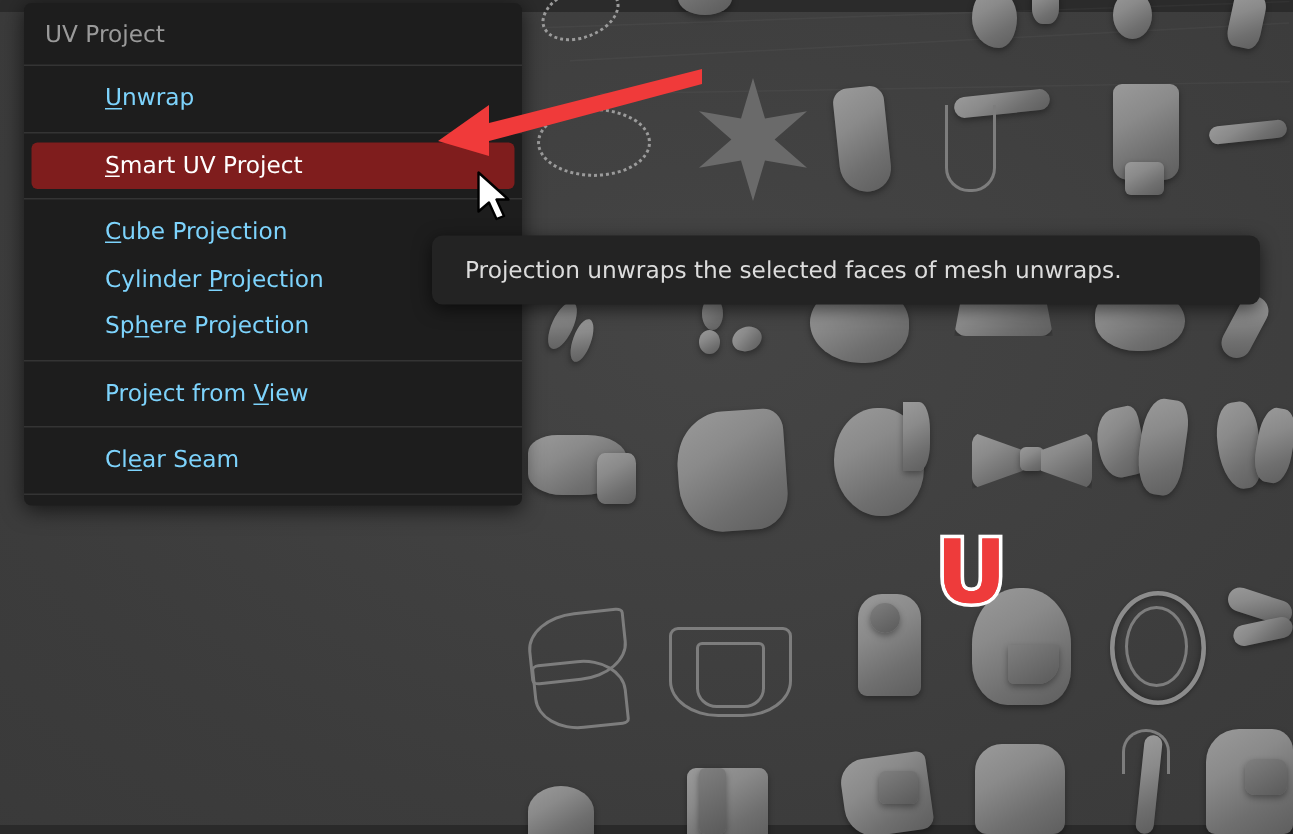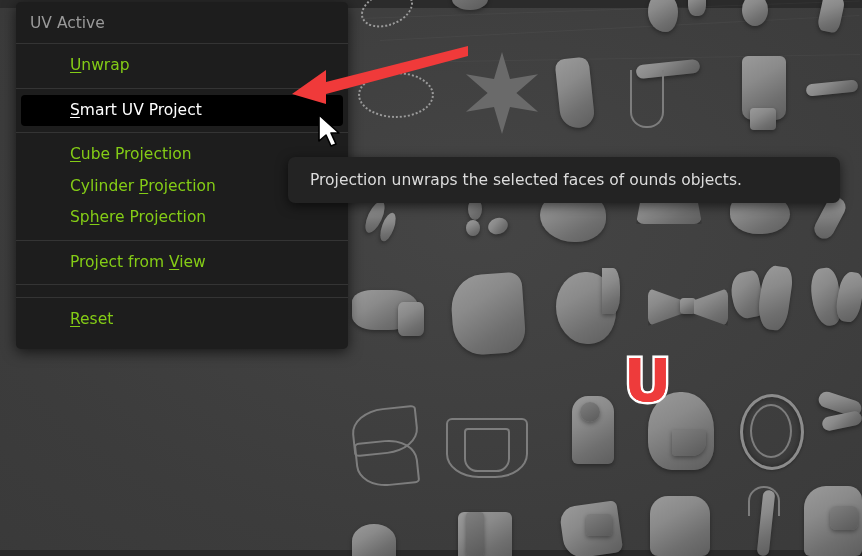"UV Active" div.menu-title { text: Active -> Project }
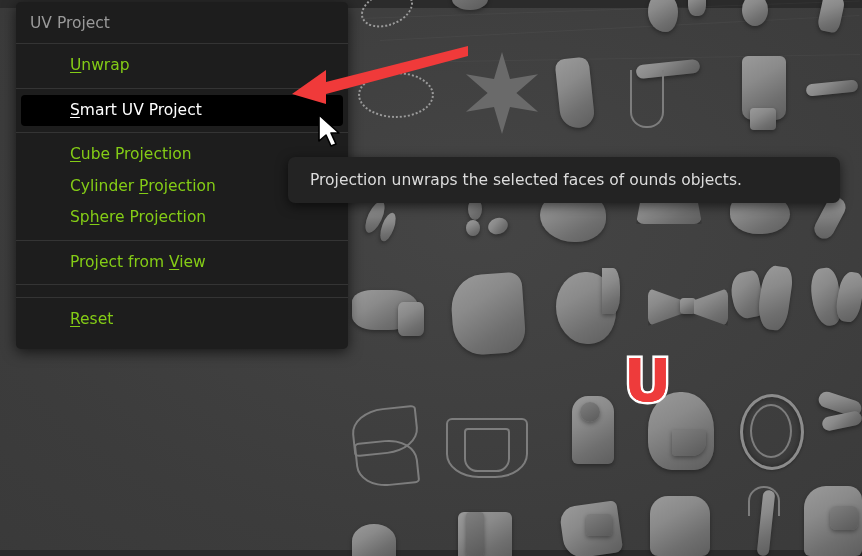"Unwrap" .item { color: #84cc16 -> #7dd3fc }
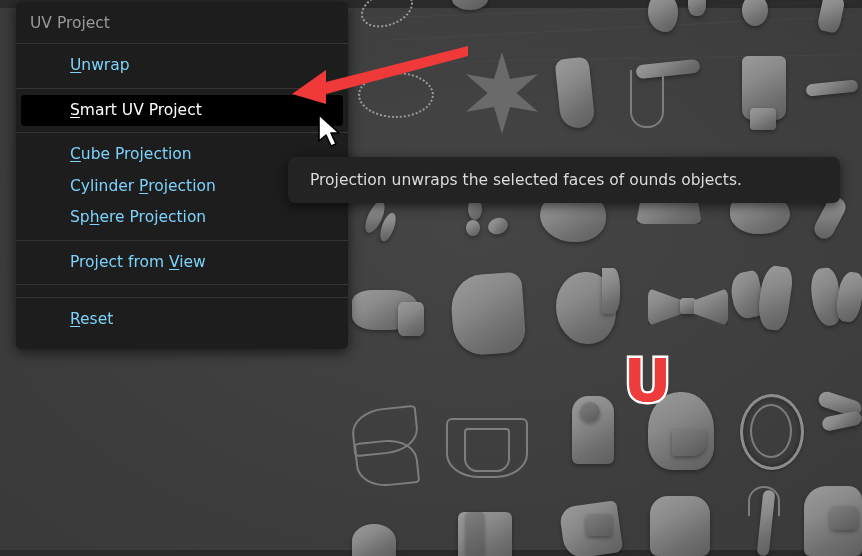"Smart UV Project" .item.selected { background: #000000 -> #7f1d1d }
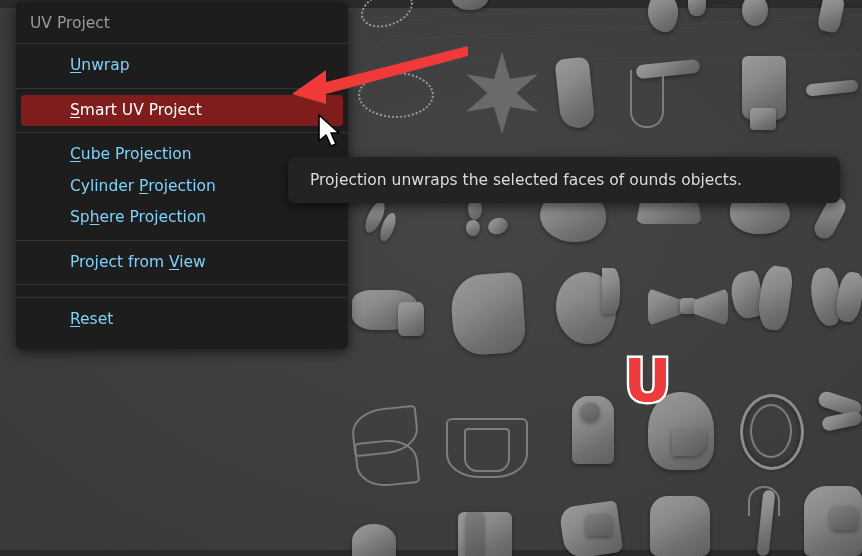"Projection unwraps the selected faces" span { text: ounds objects -> mesh unwraps }
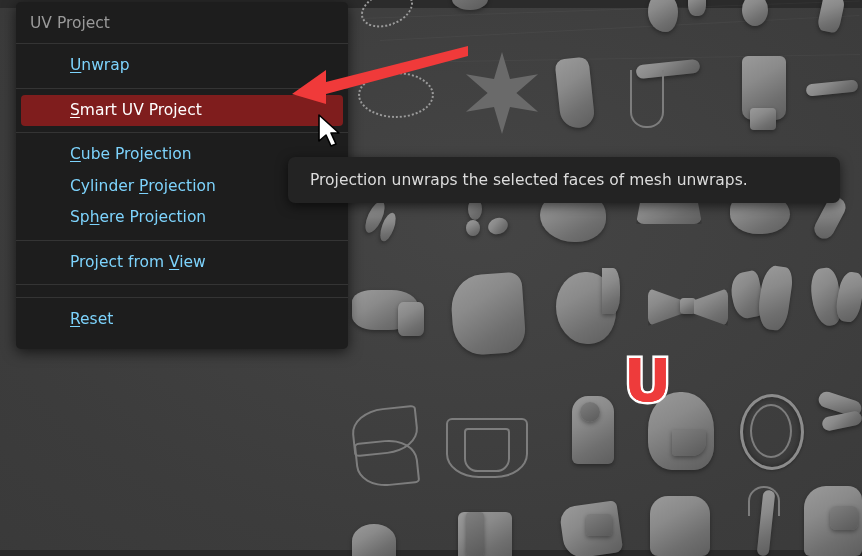"Clear Seam" div.item { html: none -> <div>Cl<span>e</span>ar Seam</div> }
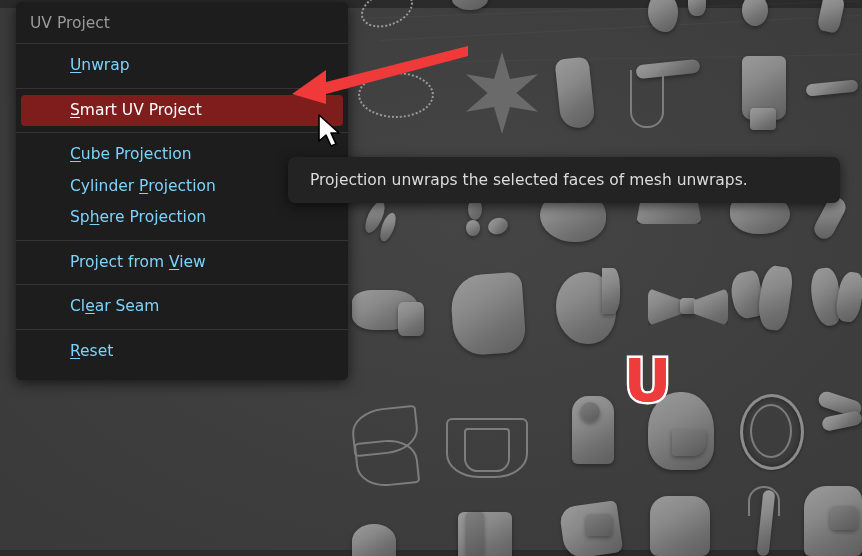"Reset" div.group { html: <div> <div><span>R</span>eset</div> </div> -> none }
